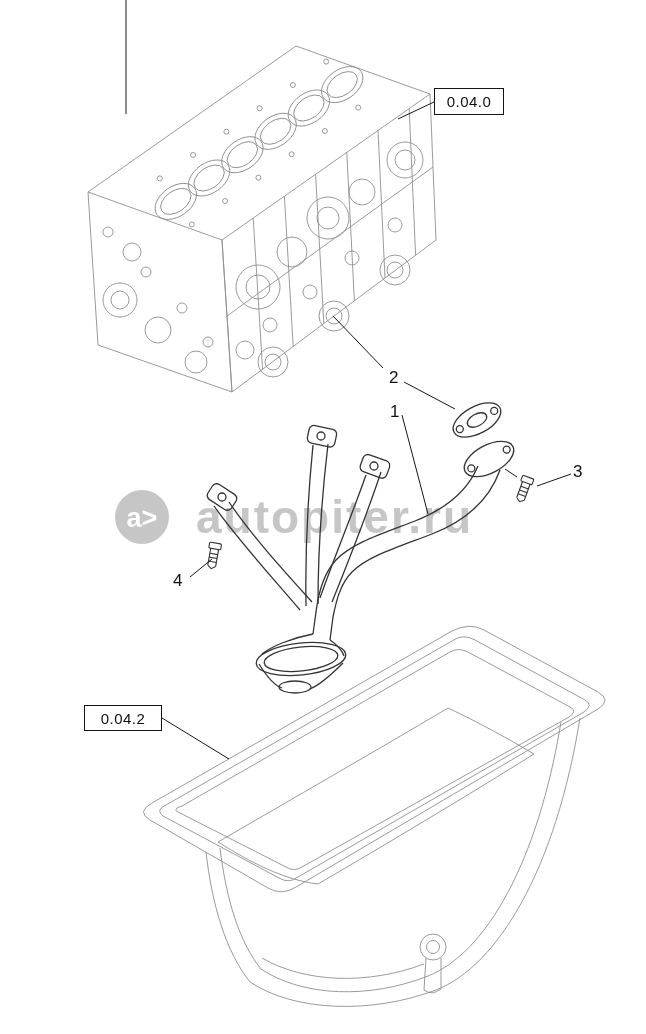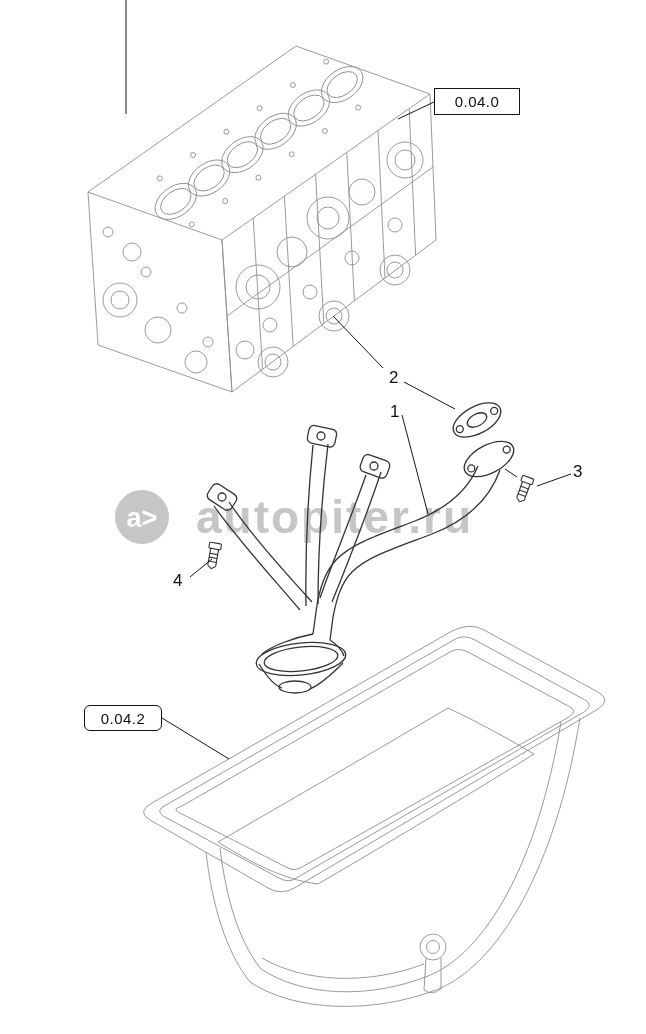"0.04.0" div.ref-box { width: 86px -> 70px }
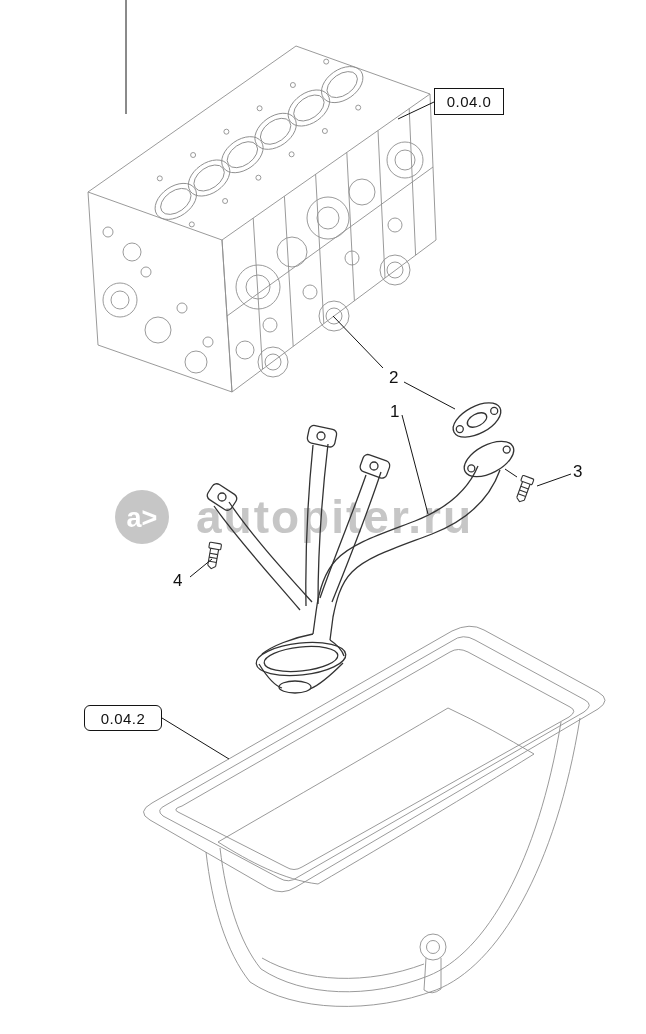"0.04.2" div.ref-box { border-radius: 6px -> none }
